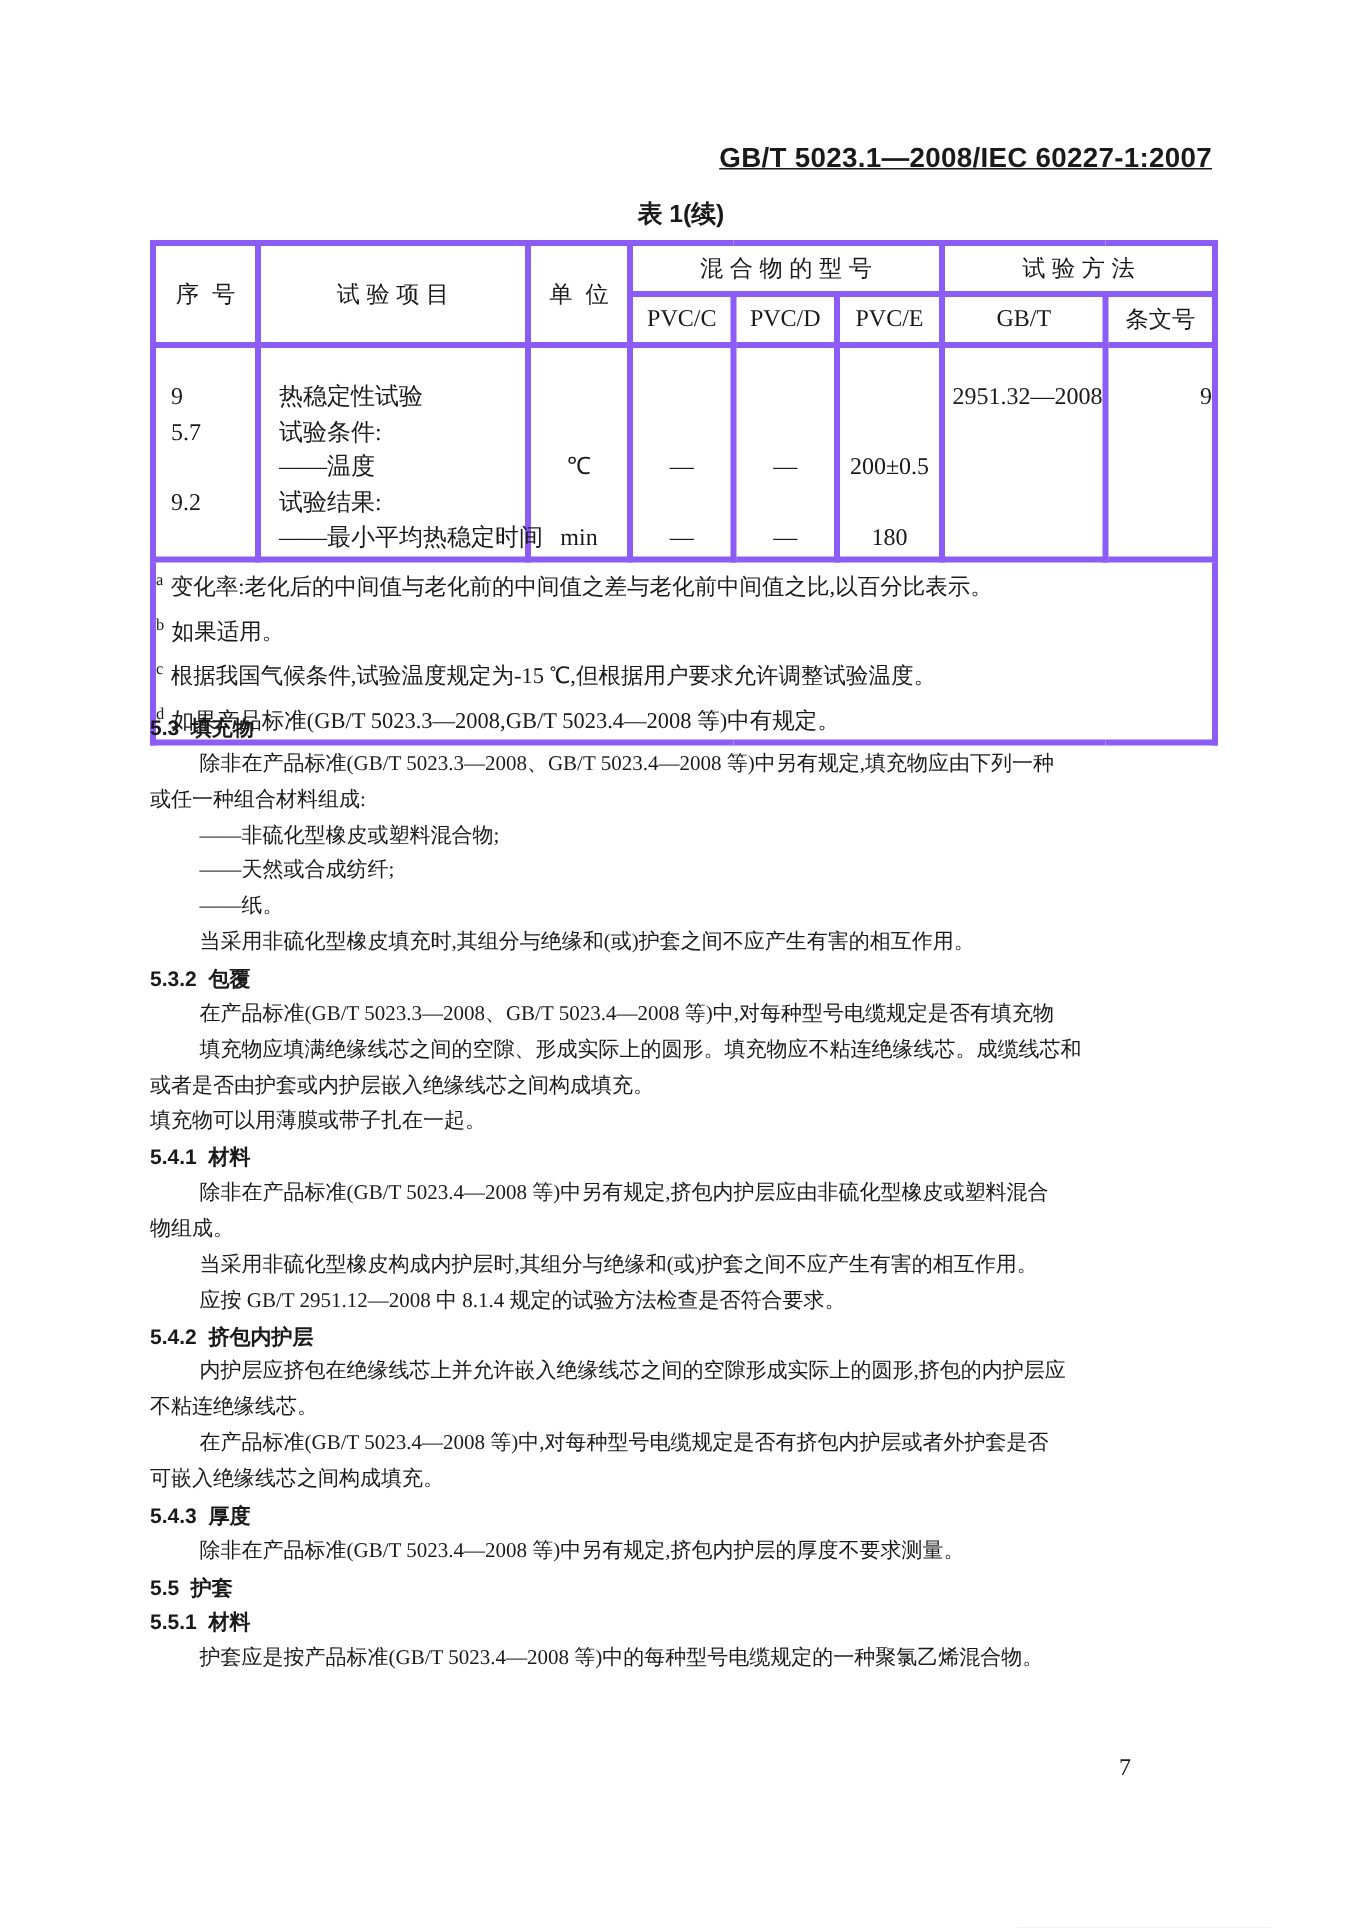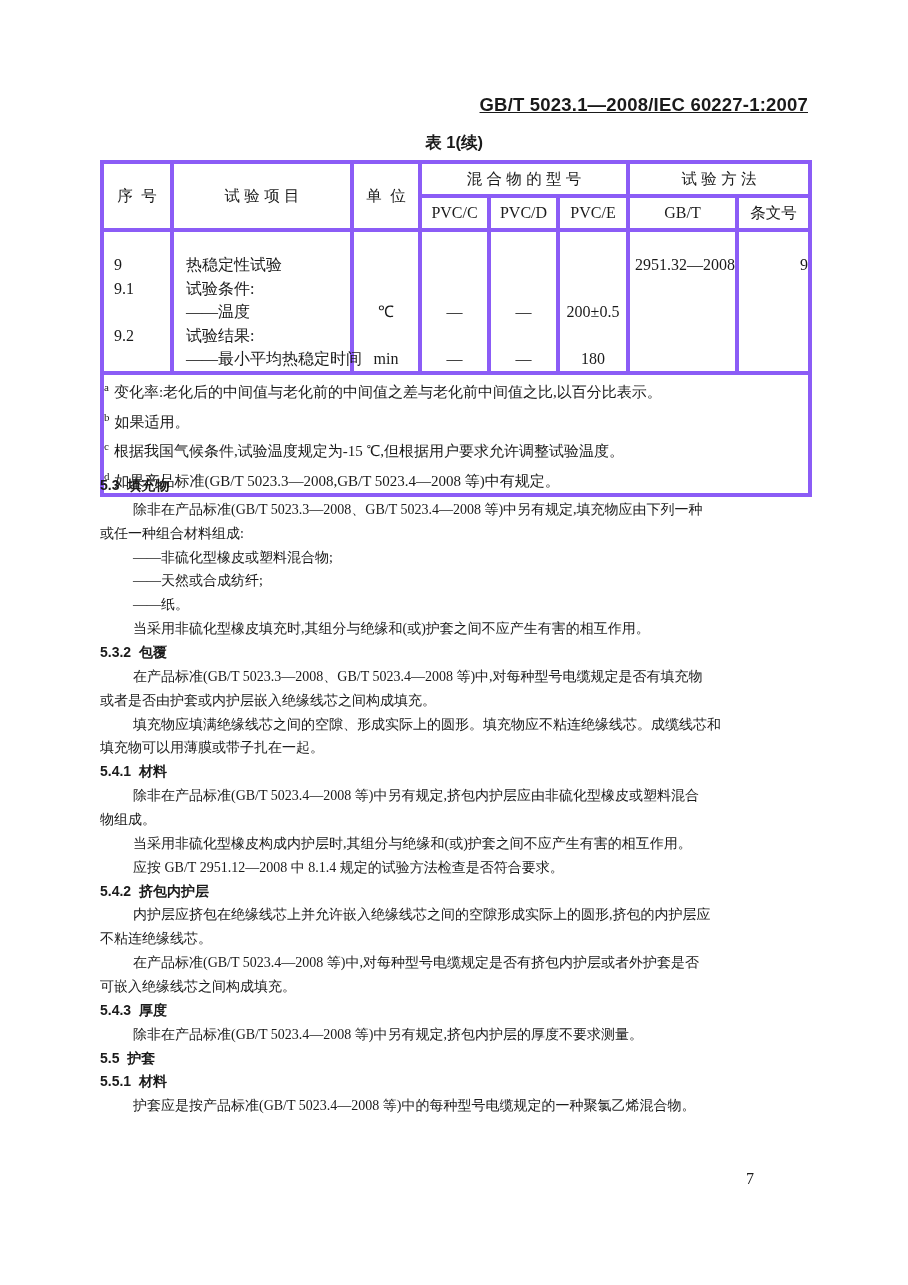"9.1" div.cline { text: 9.1 -> 5.7 }
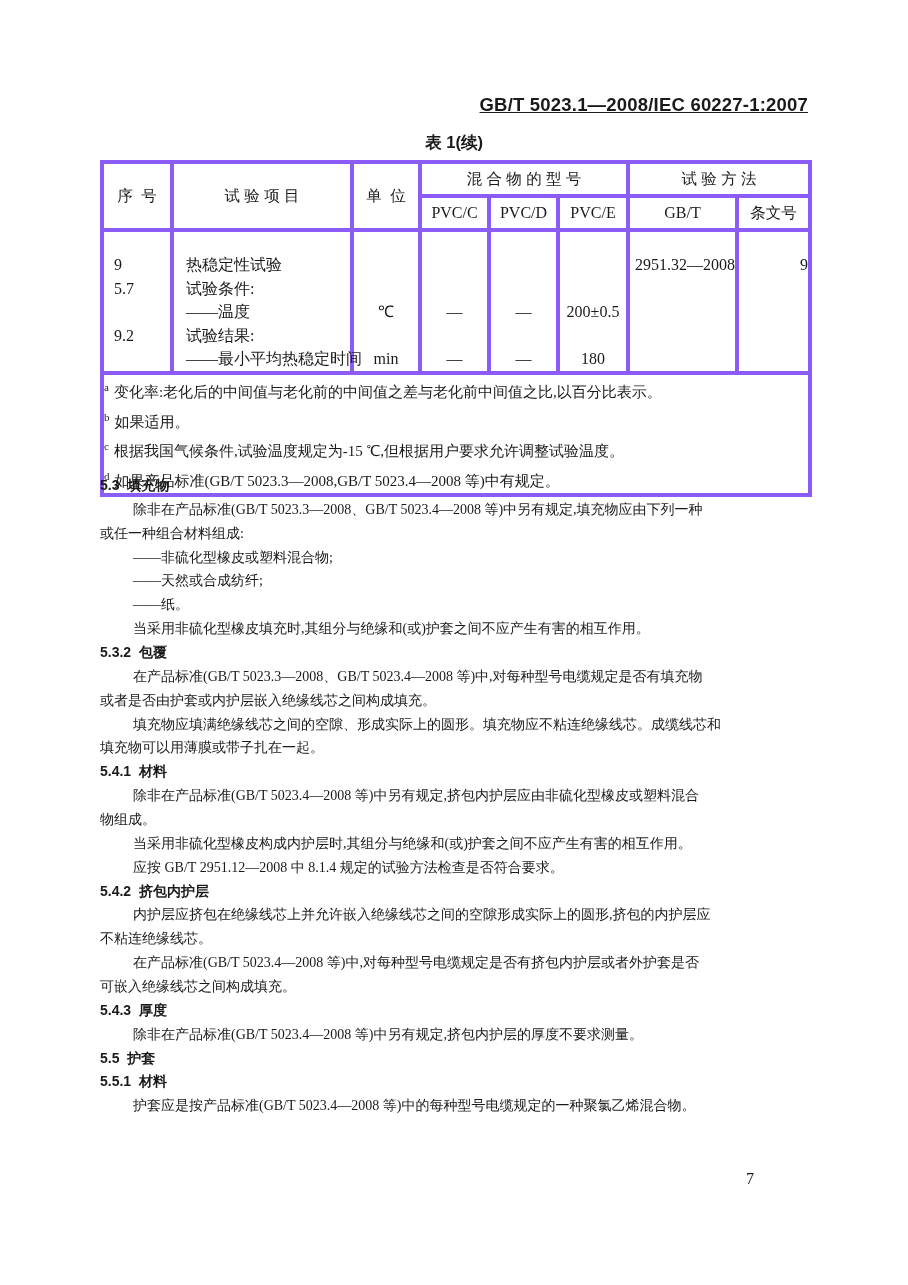"或者是否由护套或内护层嵌入绝缘线芯之间构成填充。" div.line { order: before "填充物应填满绝缘线芯之间的空隙、形成实际上的圆形。填充物应不粘连绝缘线芯。成缆线" -> after "填充物应填满绝缘线芯之间的空隙、形成实际上的圆形。填充物应不粘连绝缘线芯。成缆线" }
